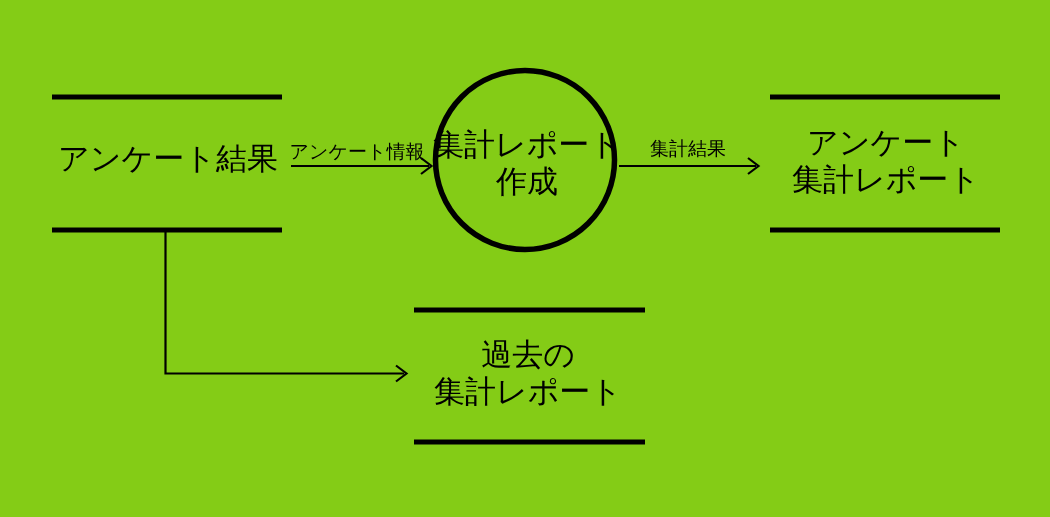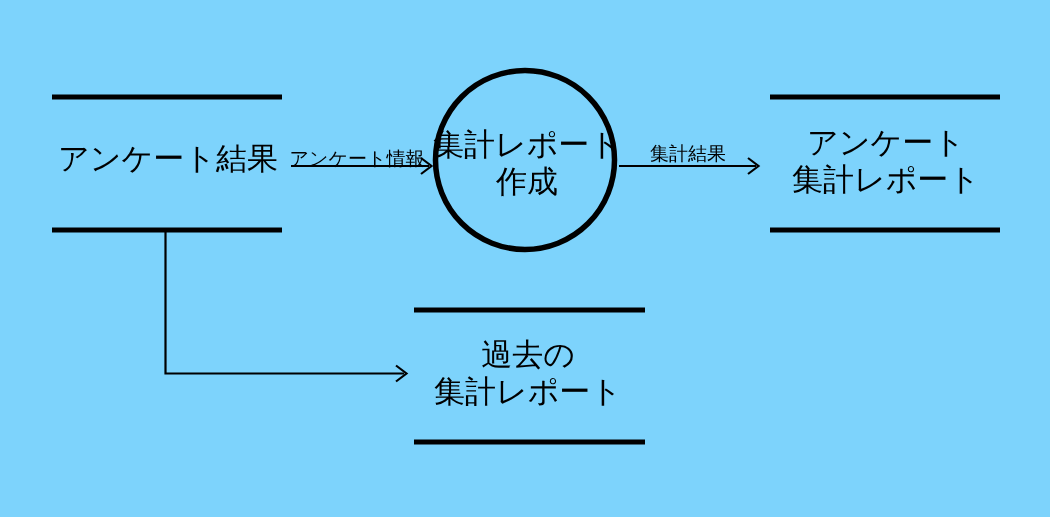"アンケート結果" .canvas { background: #7dd3fc -> #84cc16 }
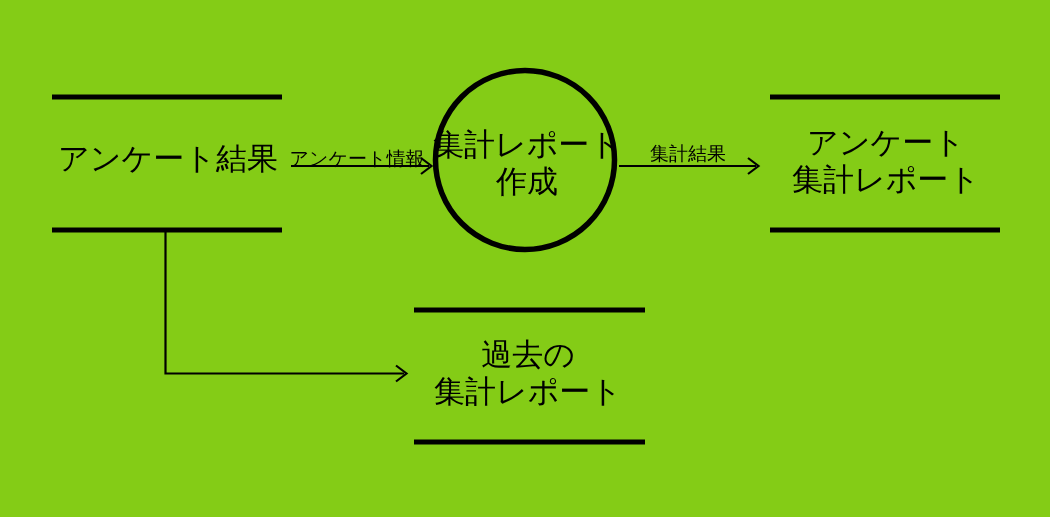"アンケート情報" .flow-label { margin-top: 7px -> none }
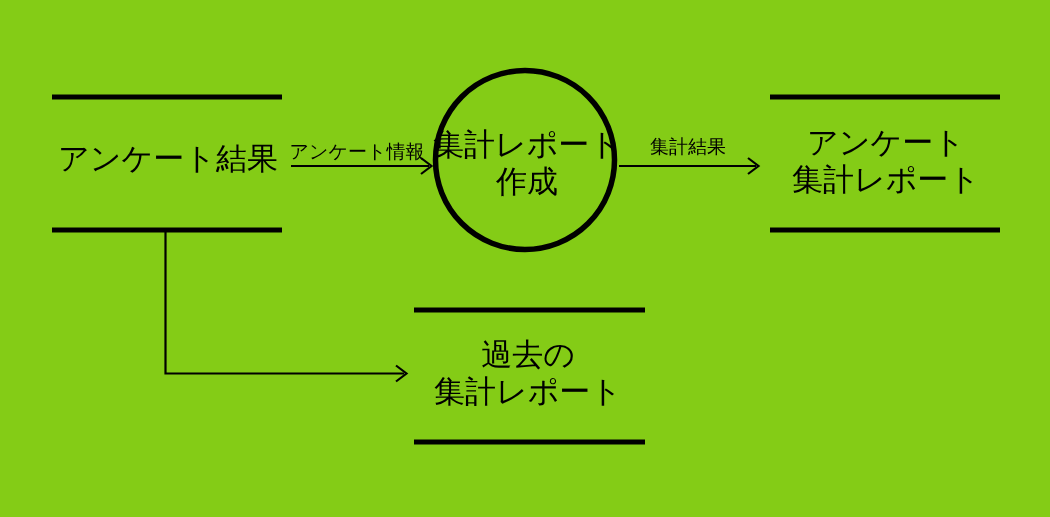"集計結果" .lbl-flow-summary-result { font-family: Liberation Mono, monospace -> none }
